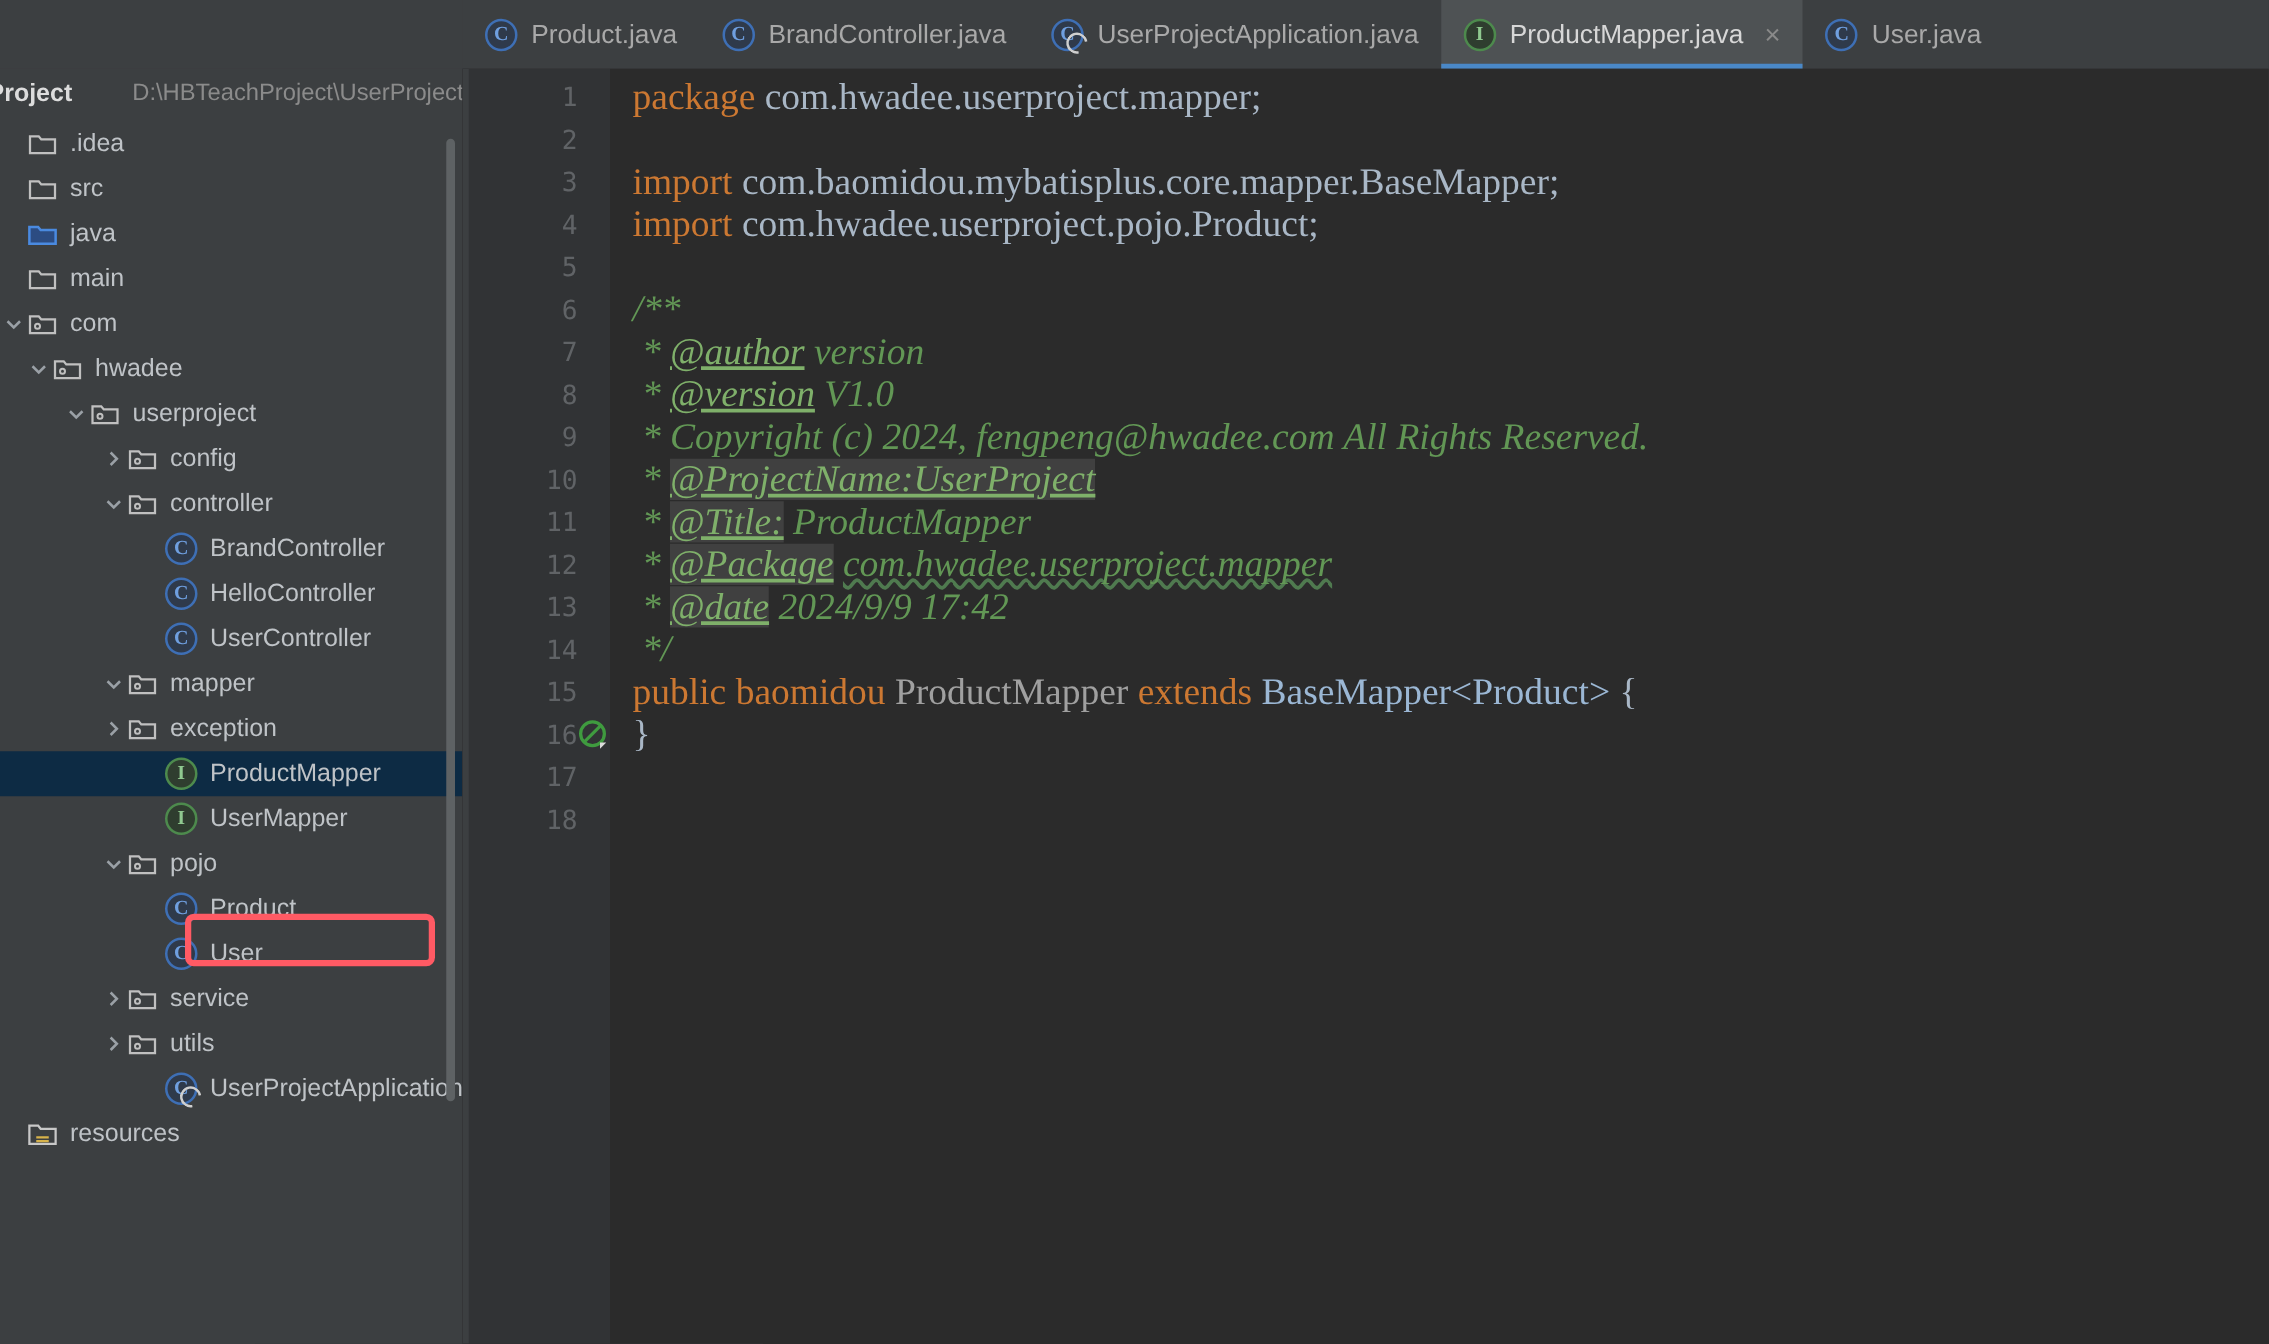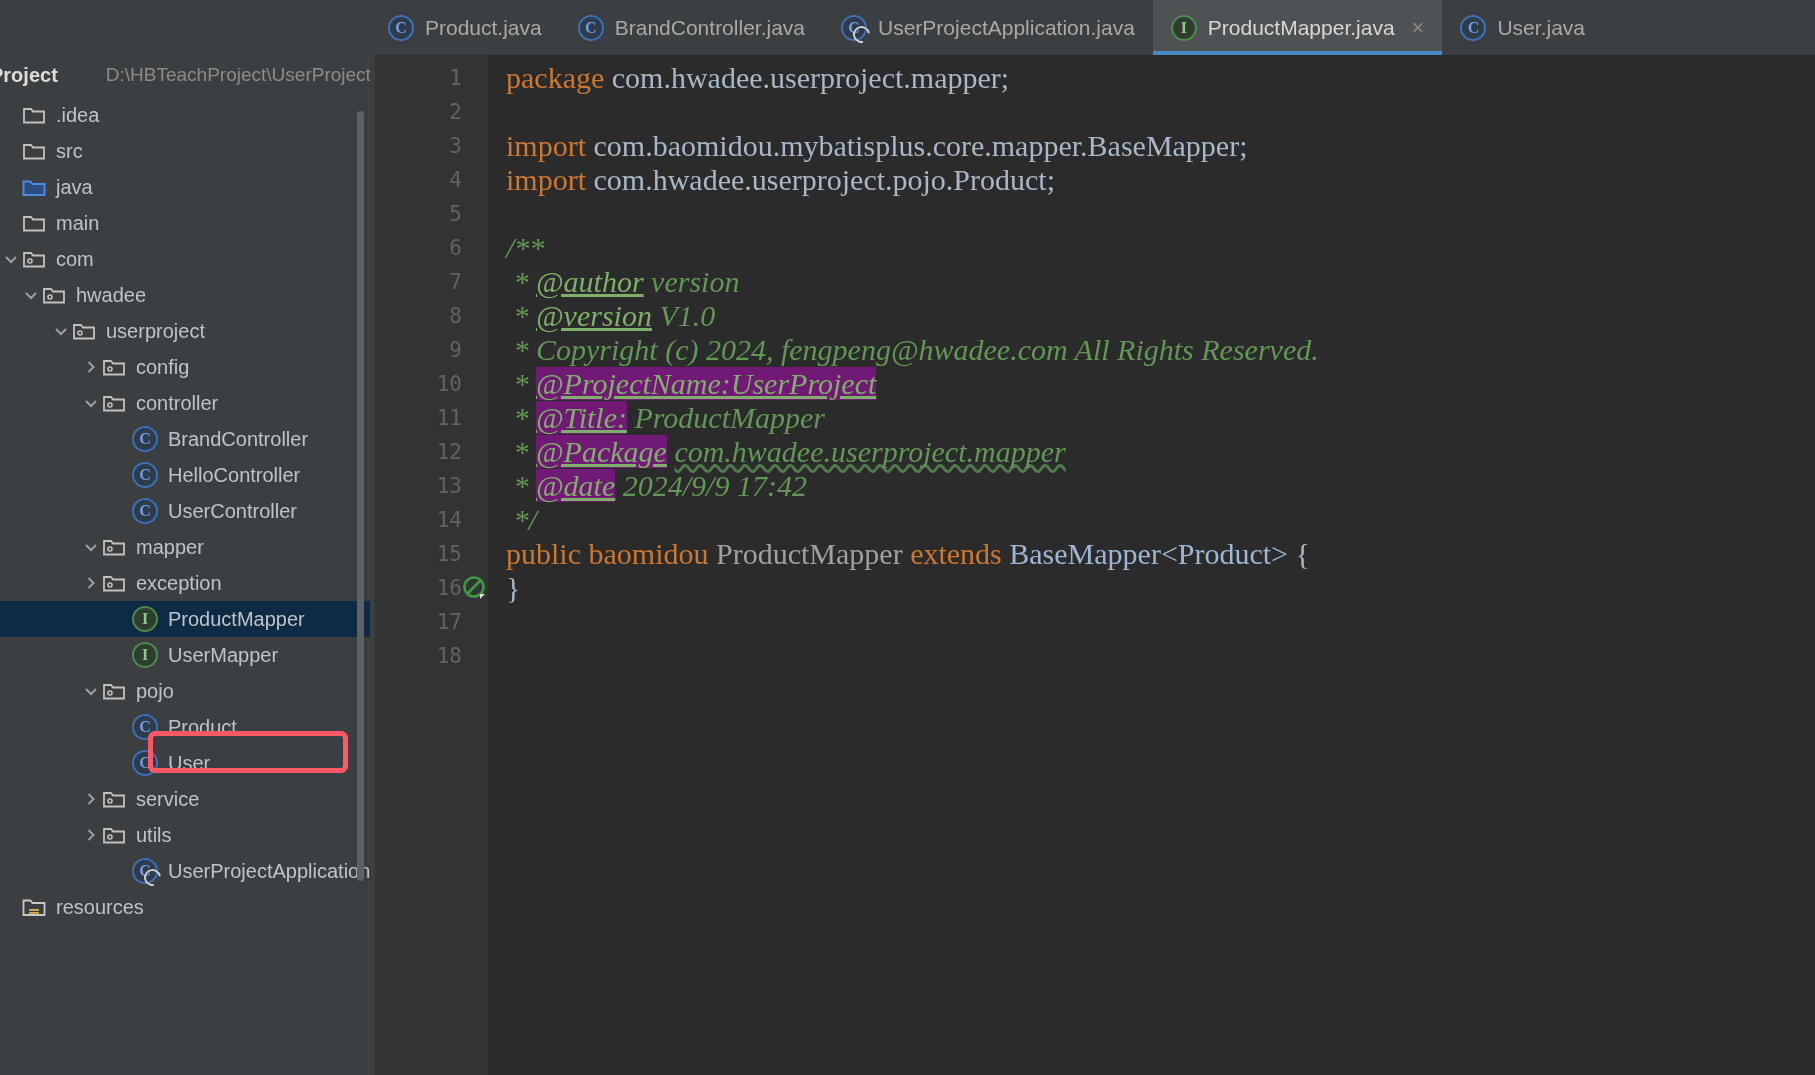"@ProjectName:UserProject" .hl { background: #701a75 -> #404040 }
